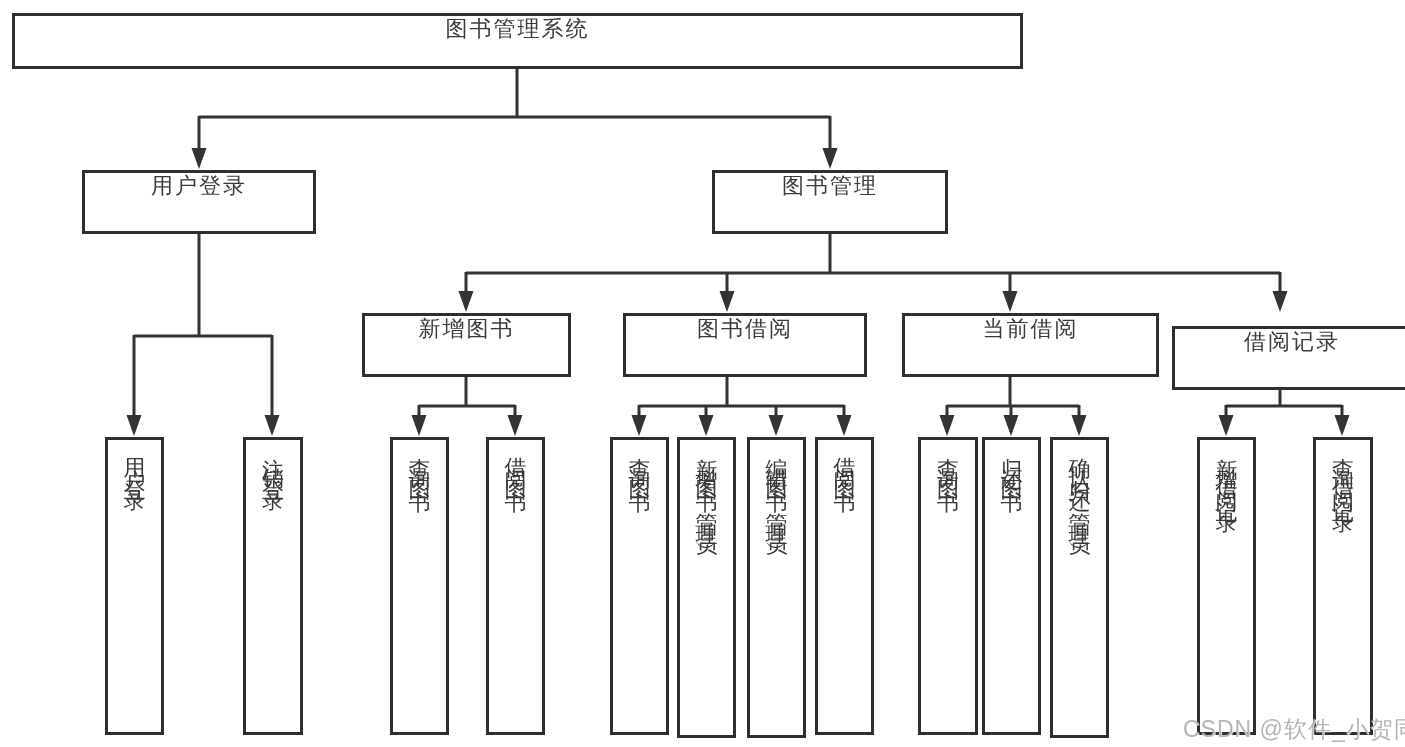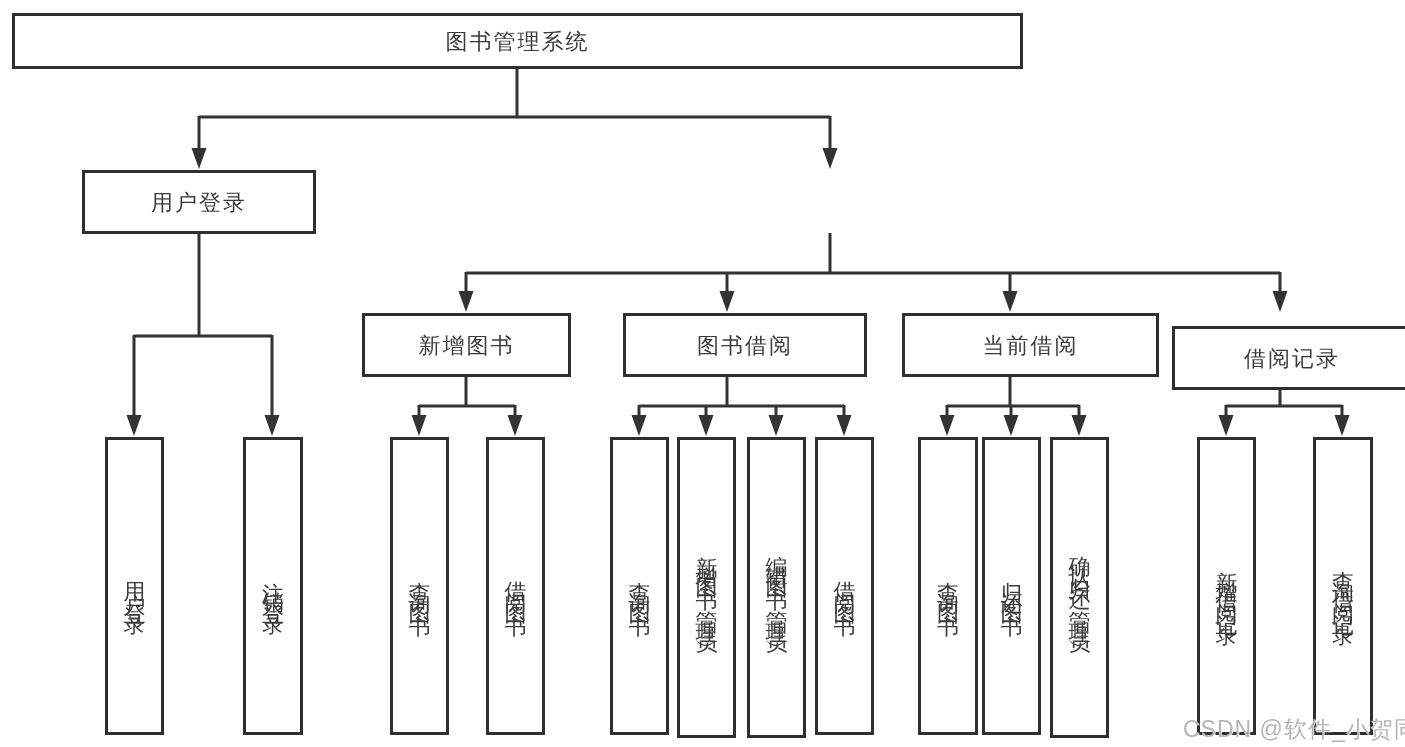"图书管理系统" .box { align-items: center -> flex-start }
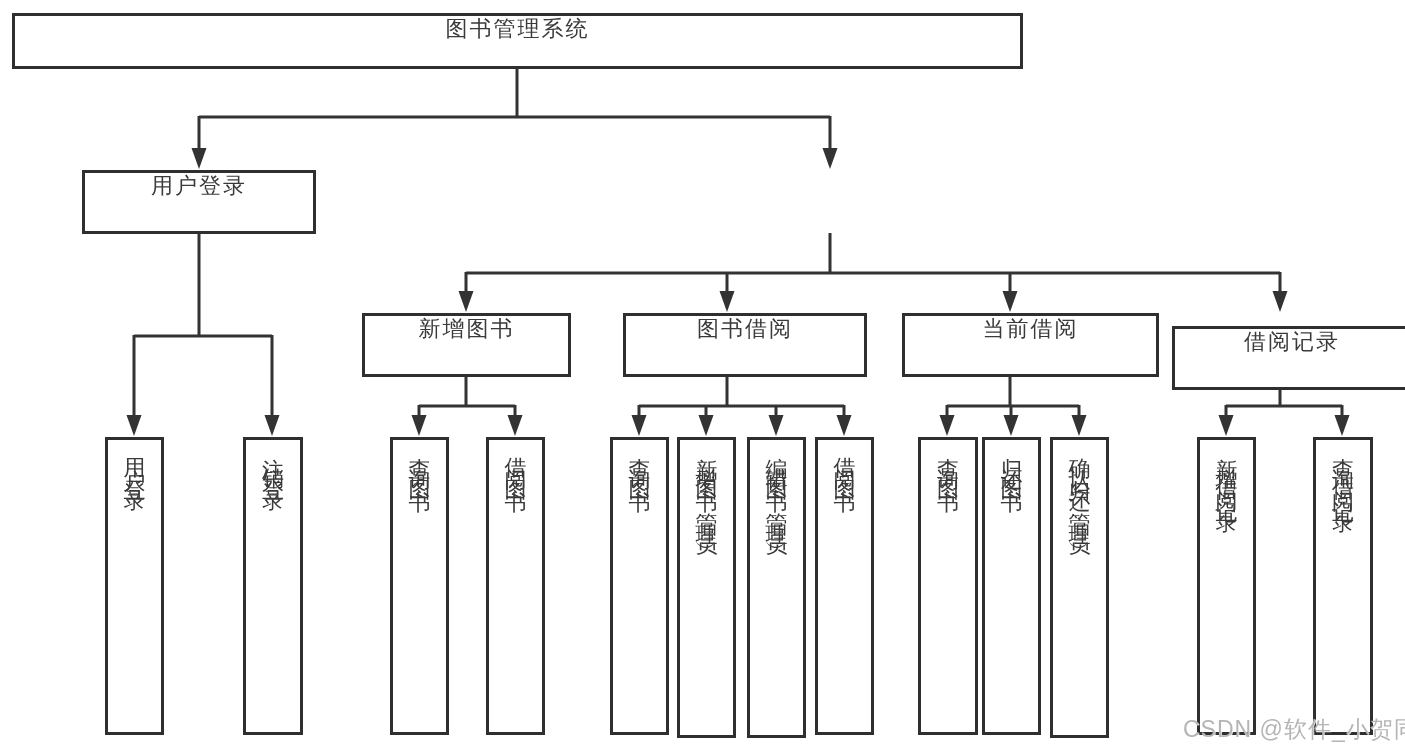"图书管理" div.box { html: none -> <div> <span>图书管理</span> </div> }
